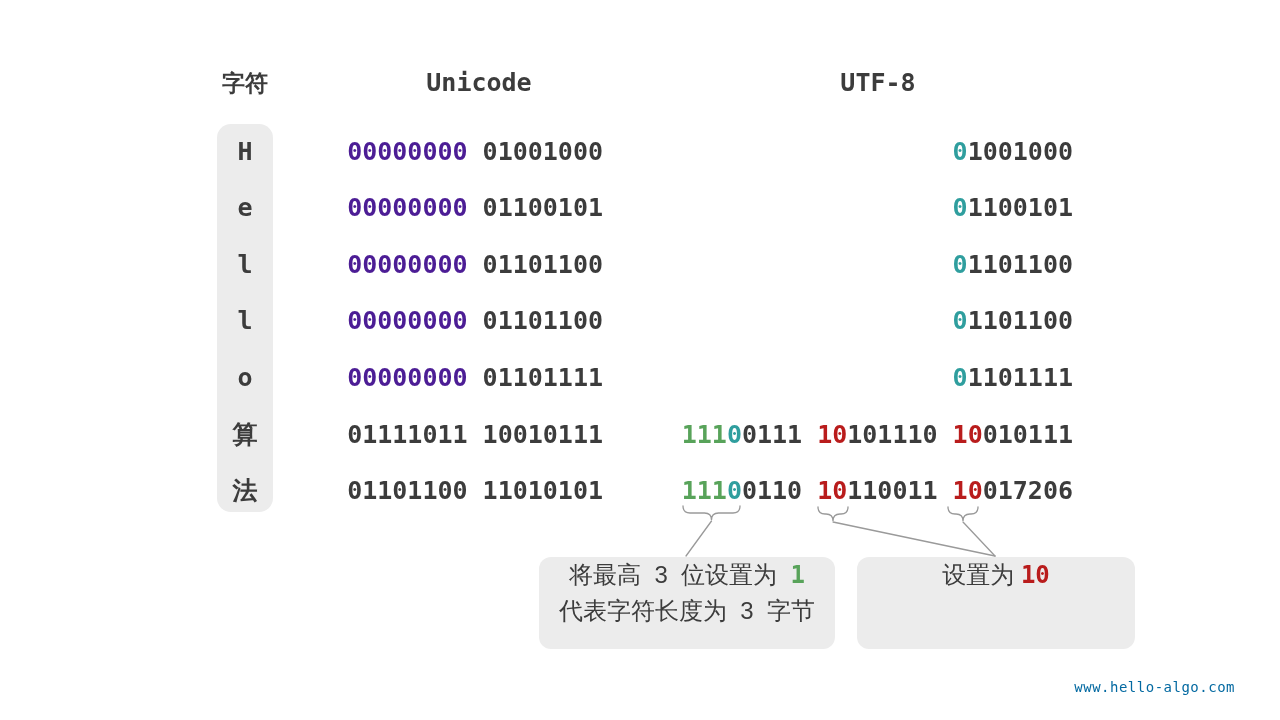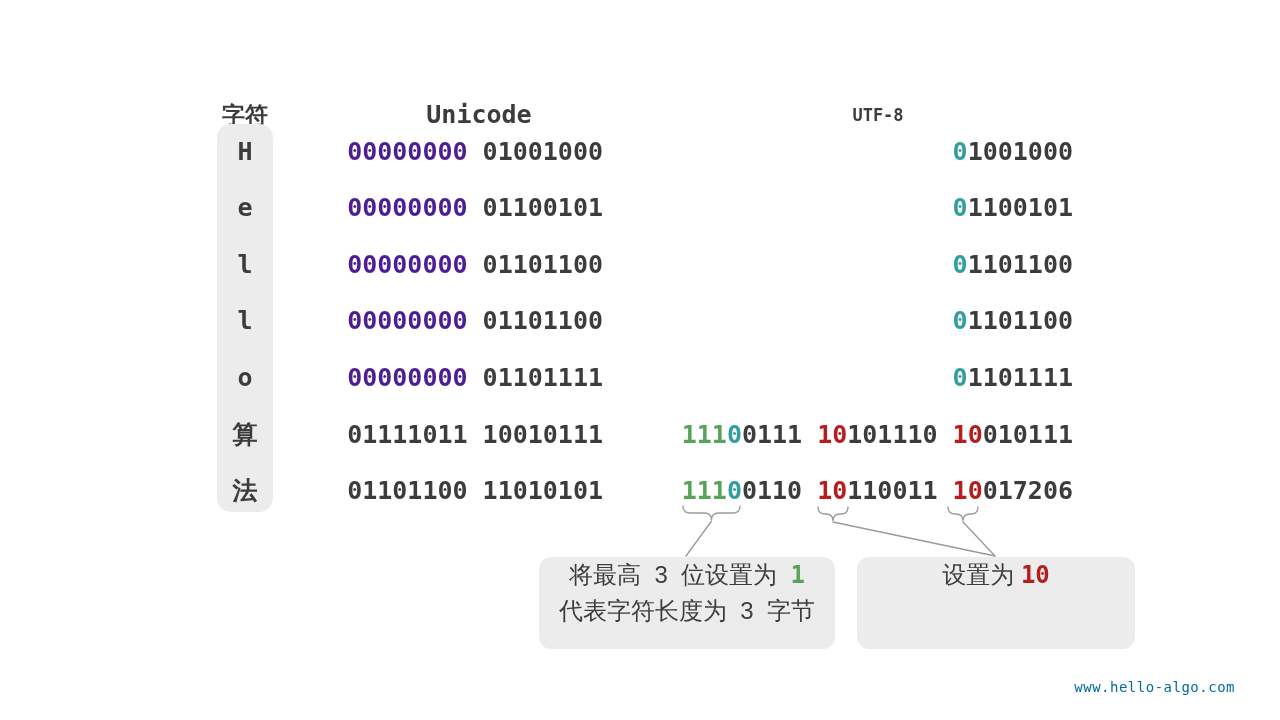"字符" .hdr { margin-top: 32px -> none }
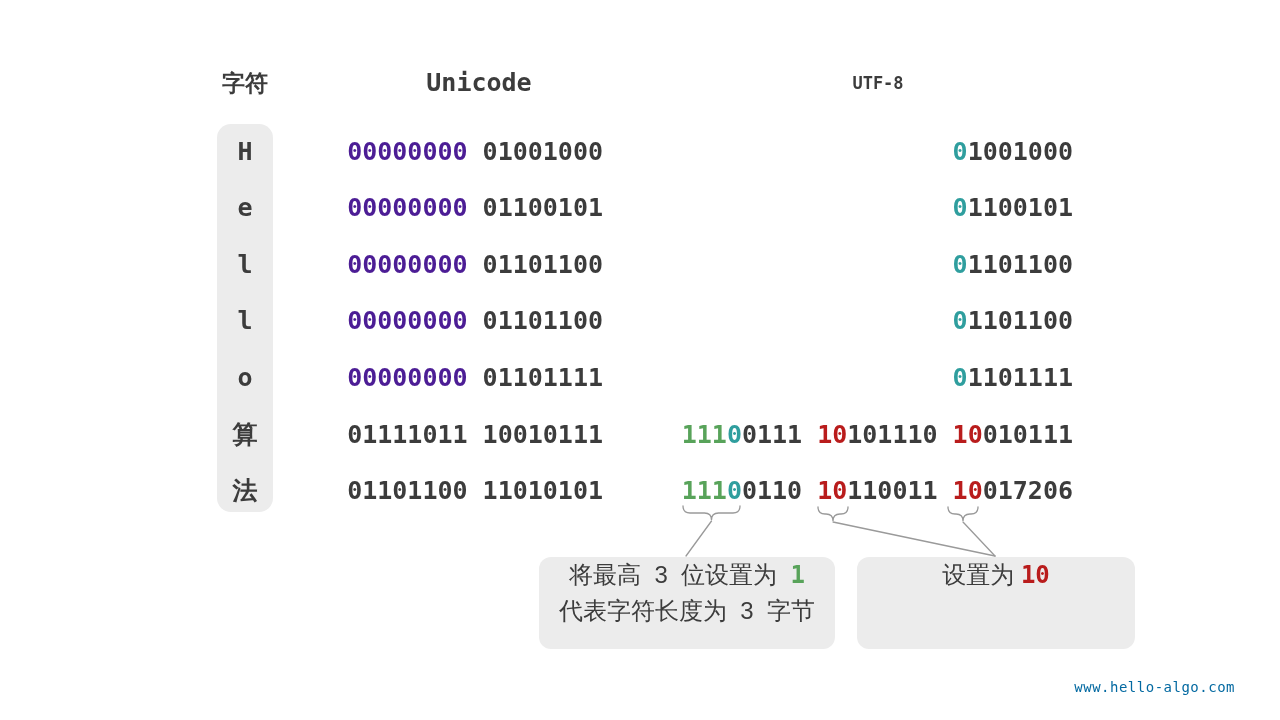"UTF-8" .hdr-utf8 { font-size: 17px -> 25px }
